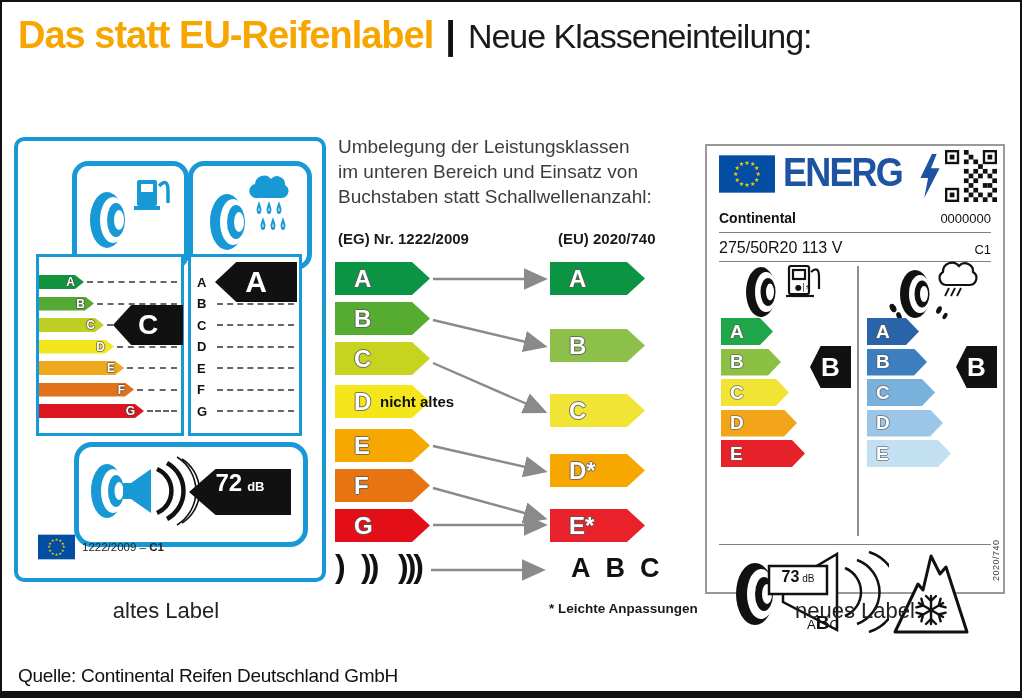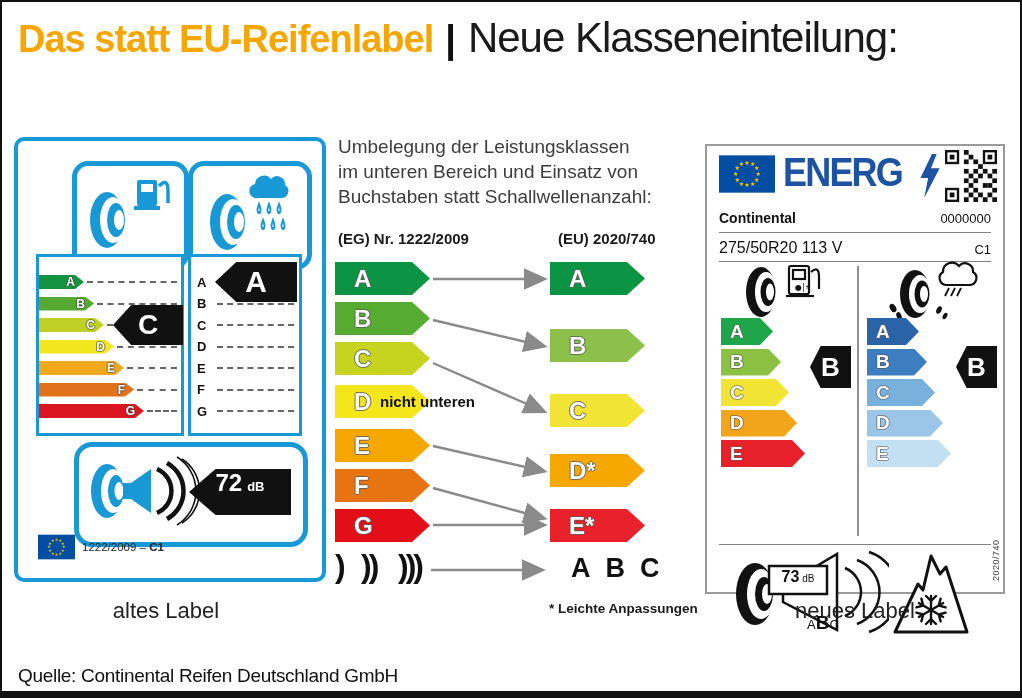"Neue Klasseneinteilung:" .title-black { font-size: 42px -> 34px }
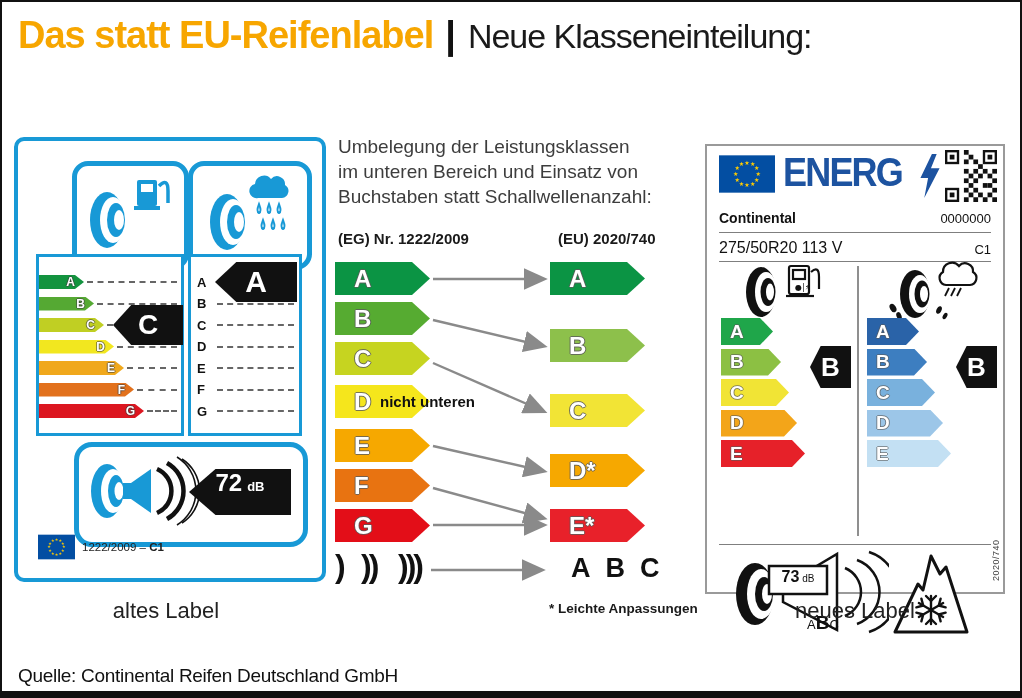"nicht unteren" div.abs { text: unteren -> altes }
